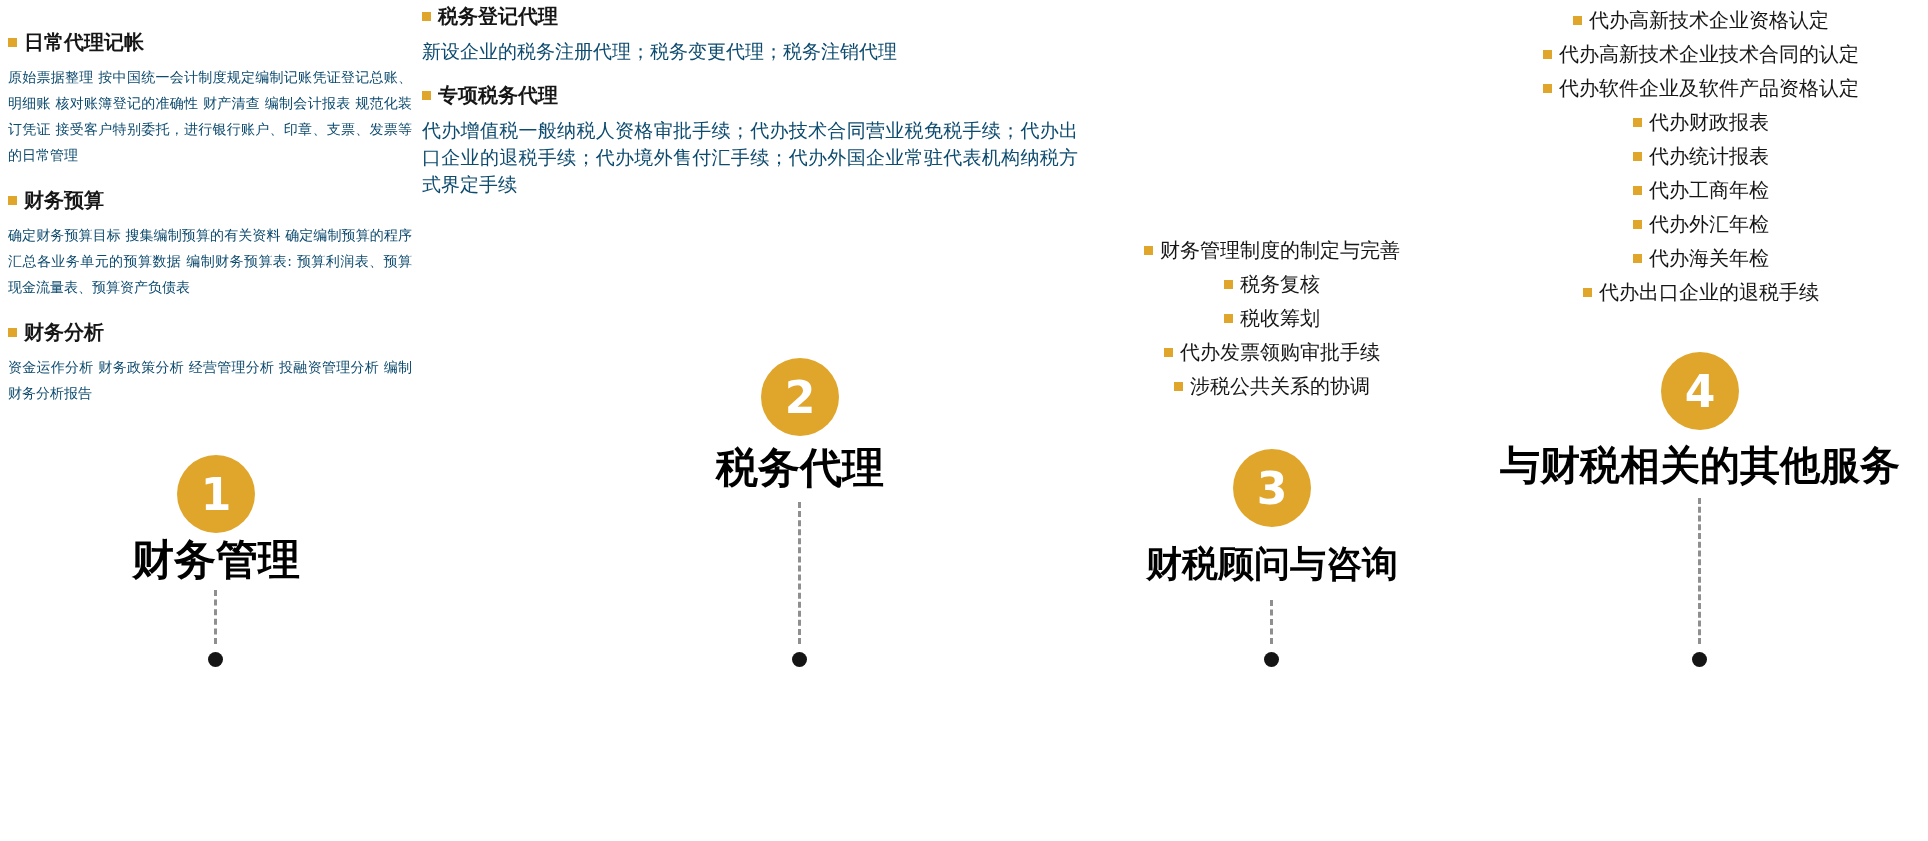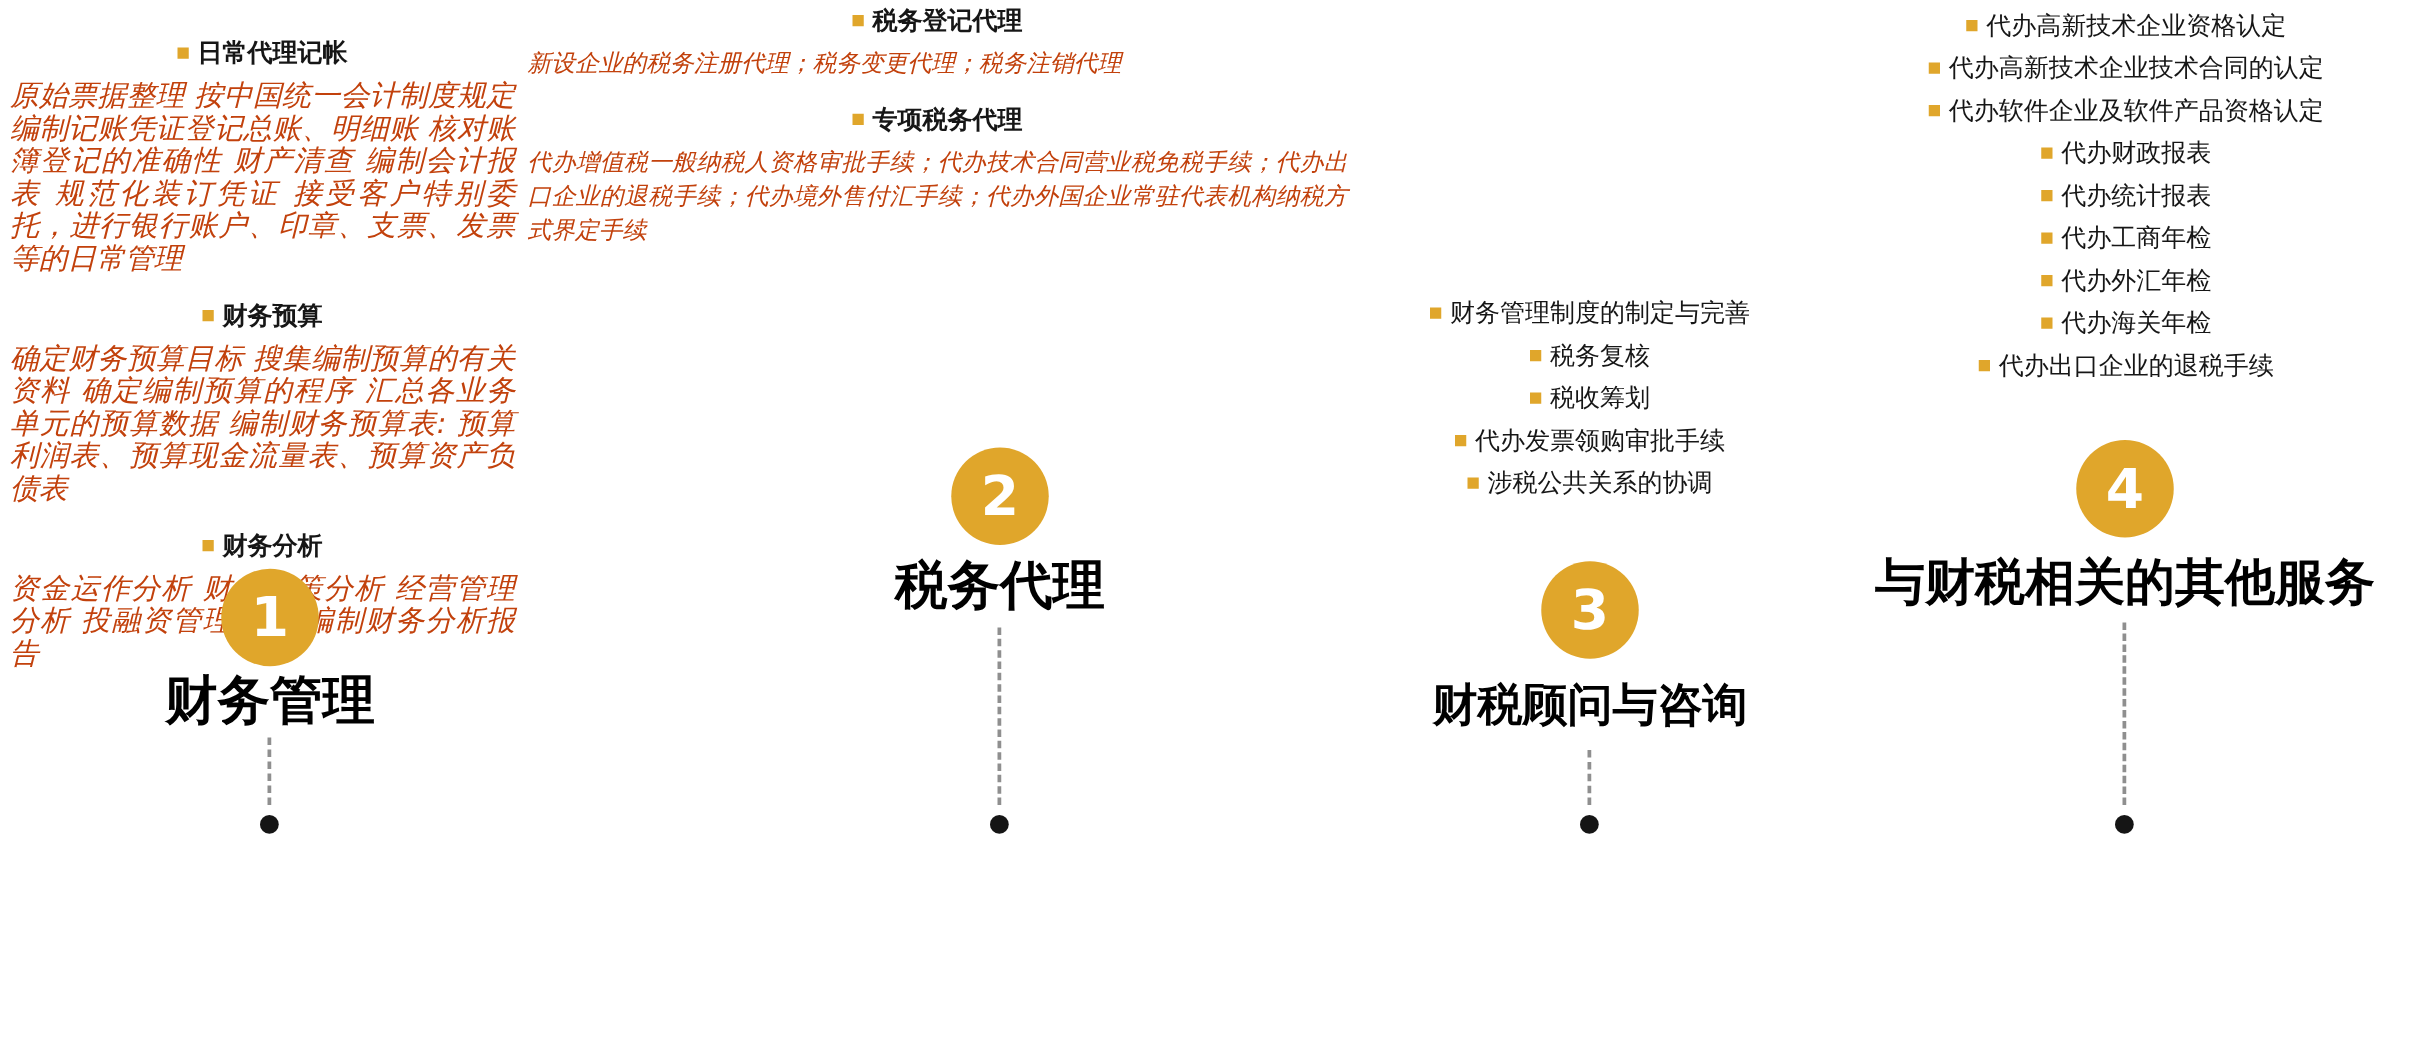"税务登记代理" .sec-heading { text-align: center -> left }
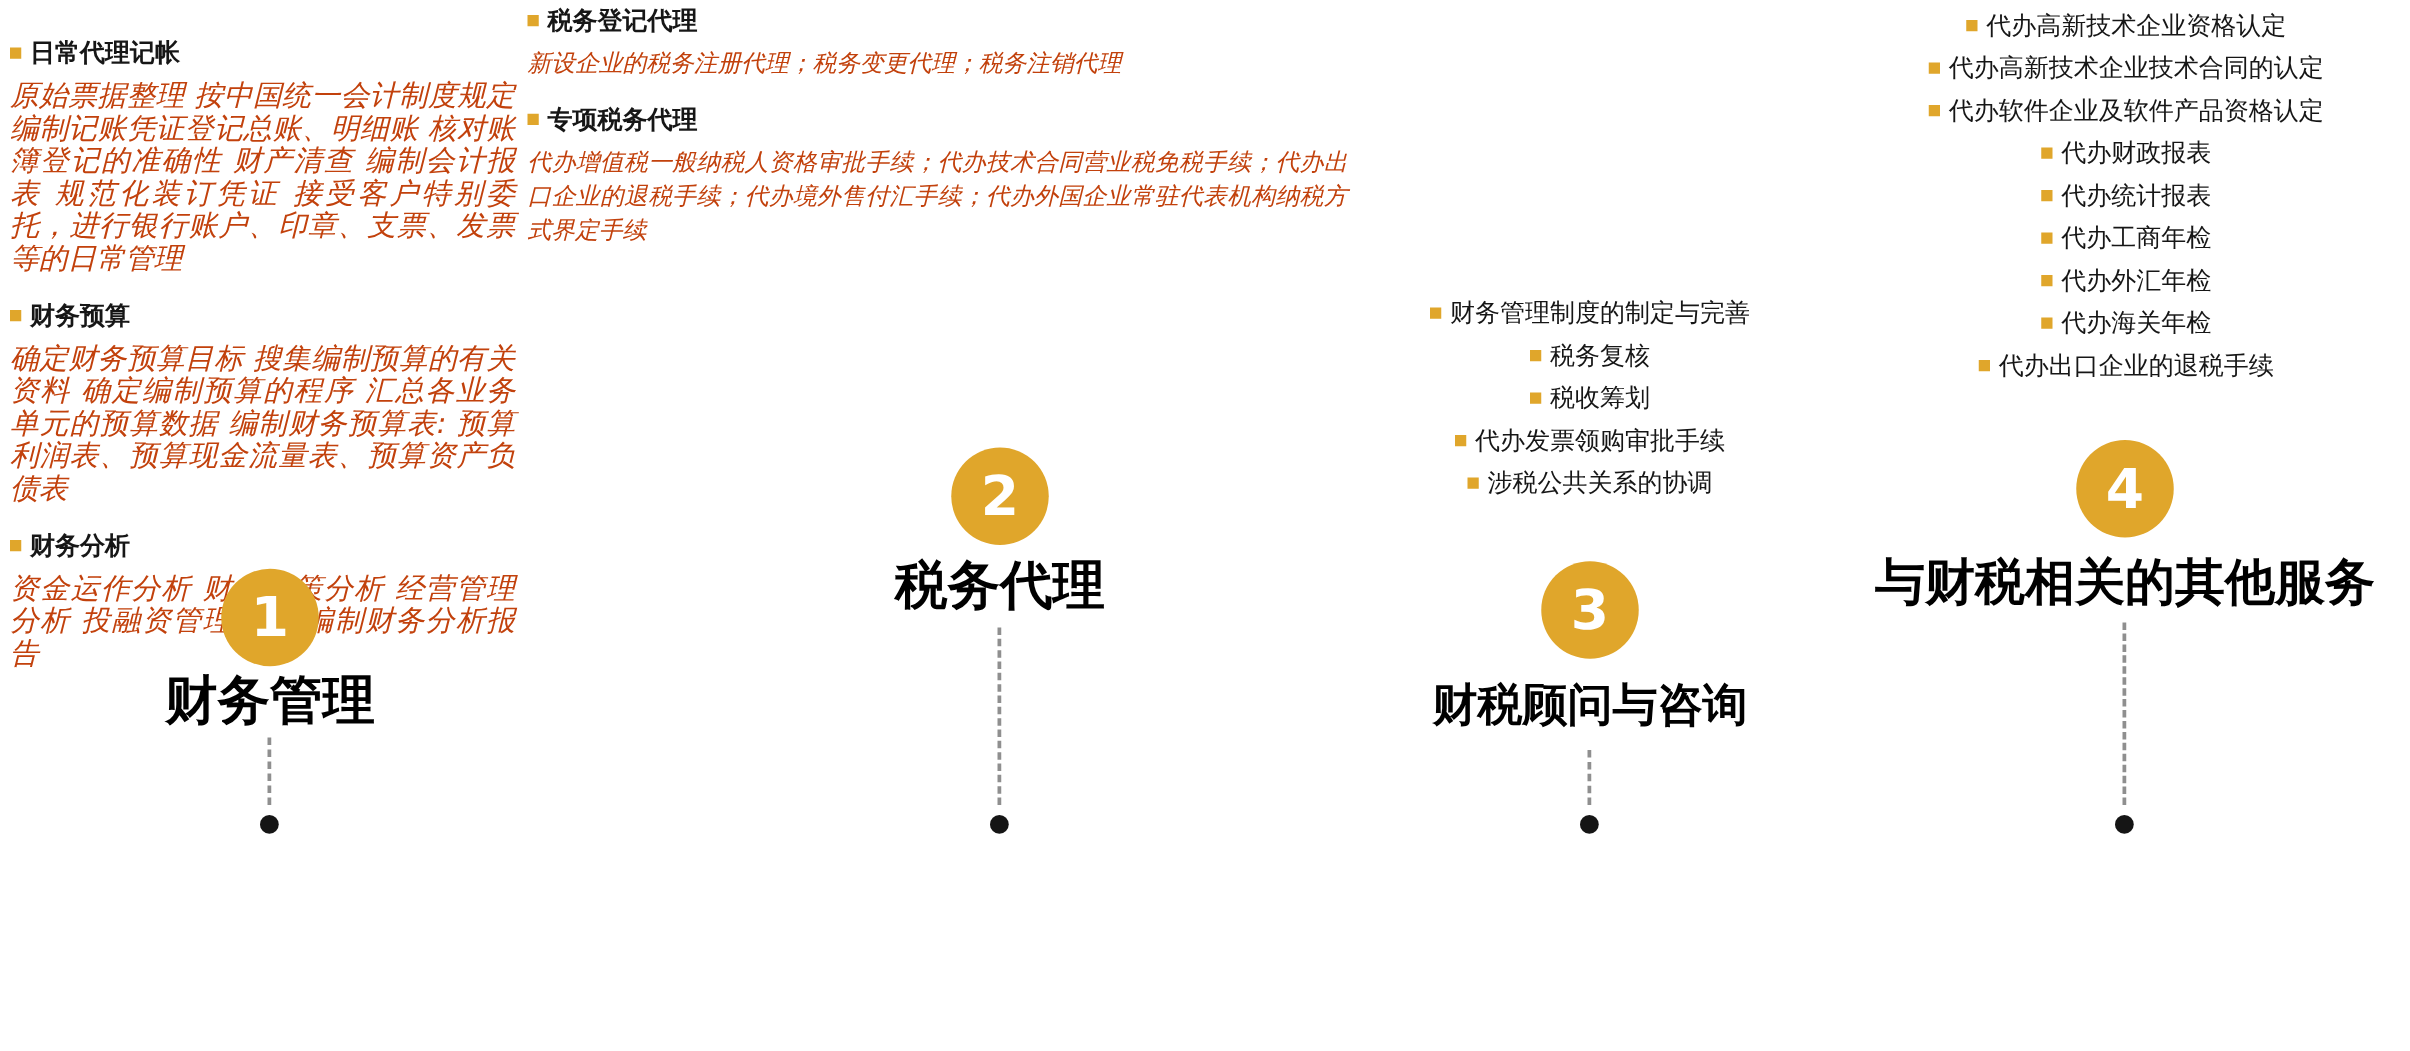"新设企业的税务注册代理；税务变更代理；税务注销代理" .sec-body { color: #c2410c -> #0c4a6e; font-style: italic -> none }
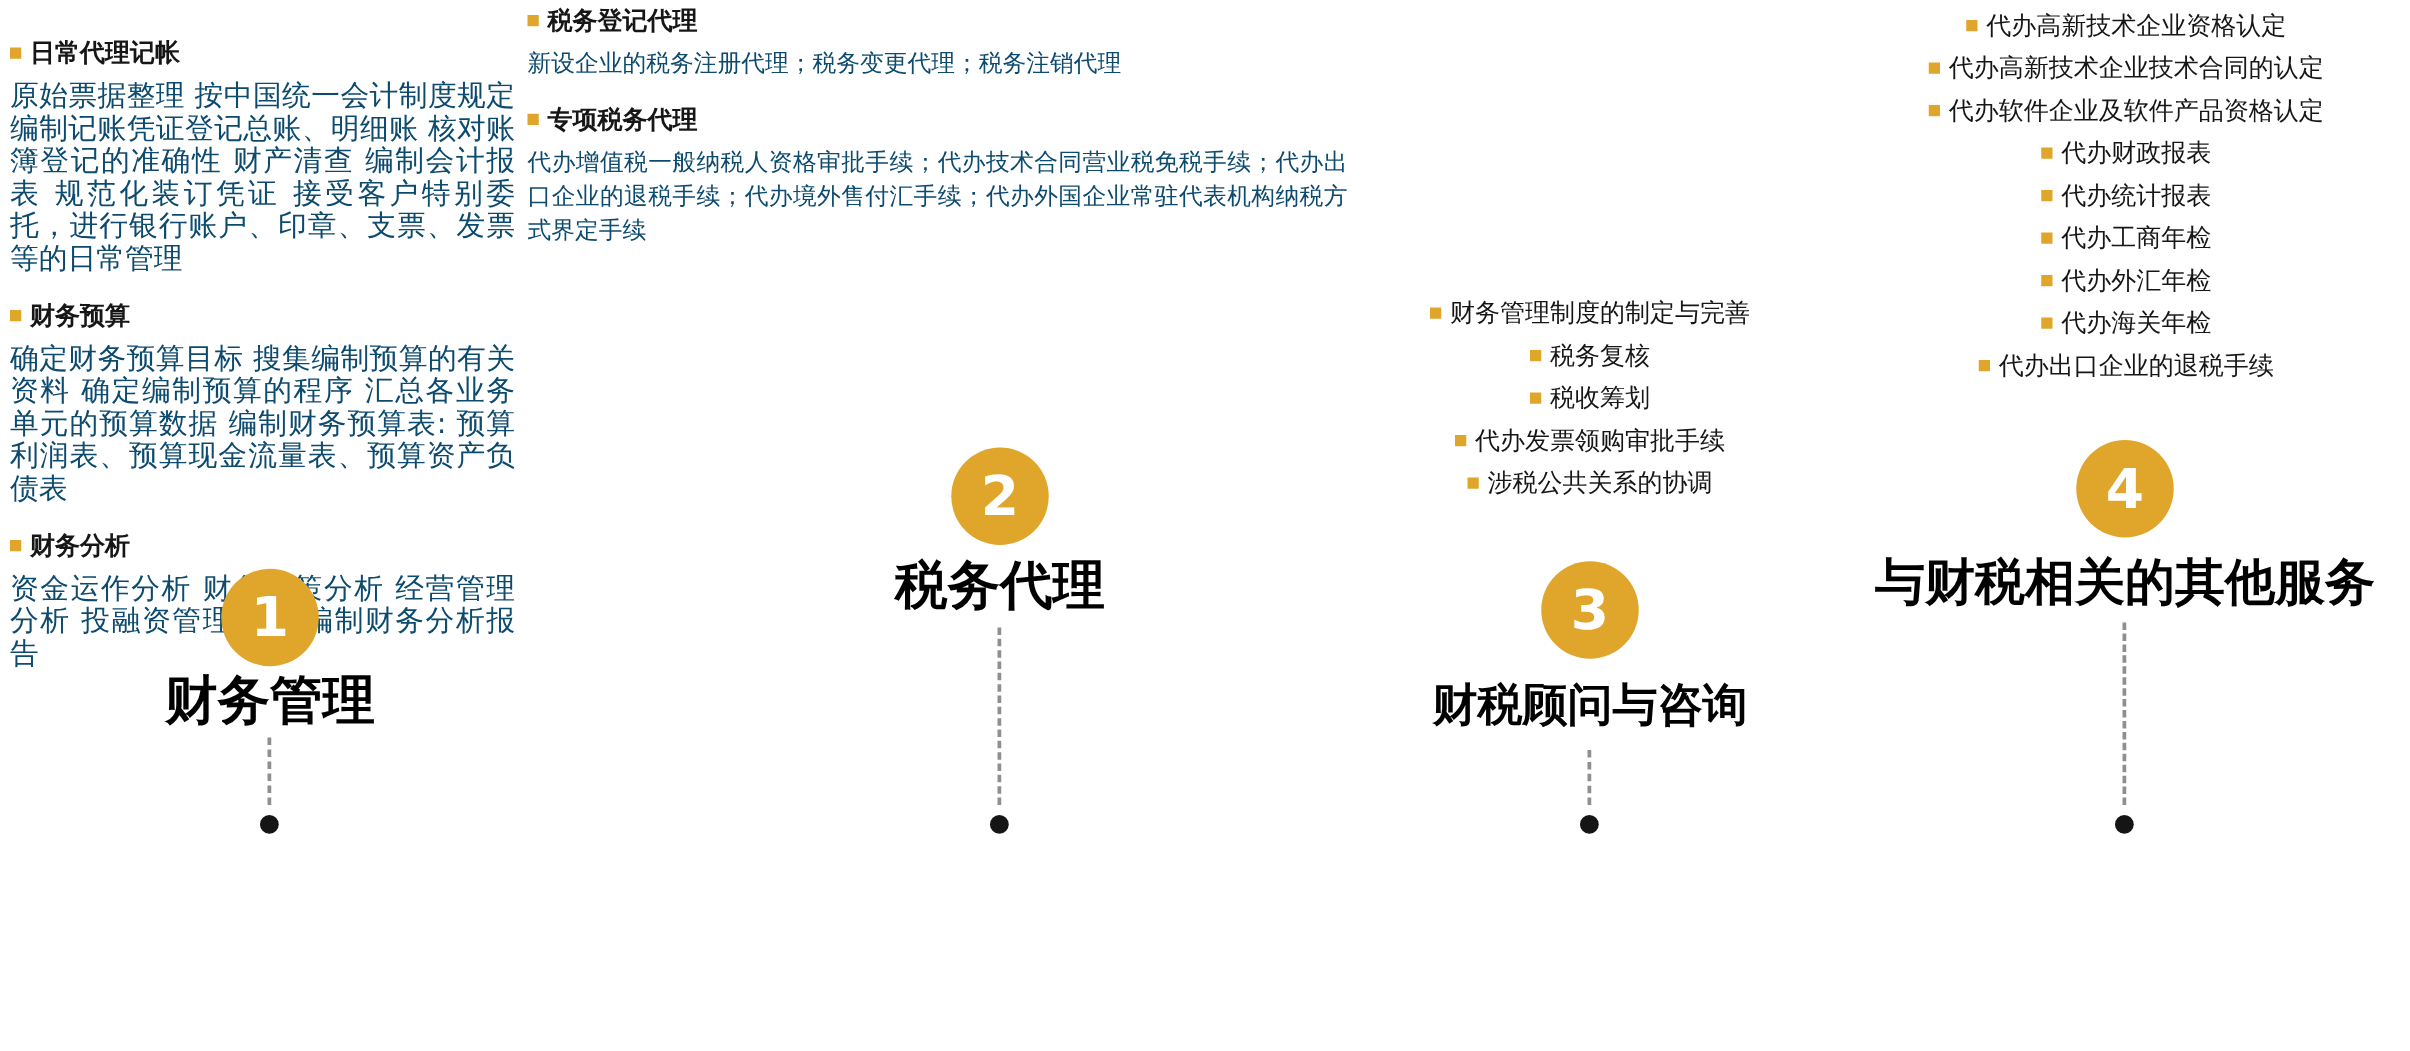"原始票据整理 按中国统一会计制度规定编制记账凭证登记总账、明细账" .body-18 { font-size: 23px -> 14px }
